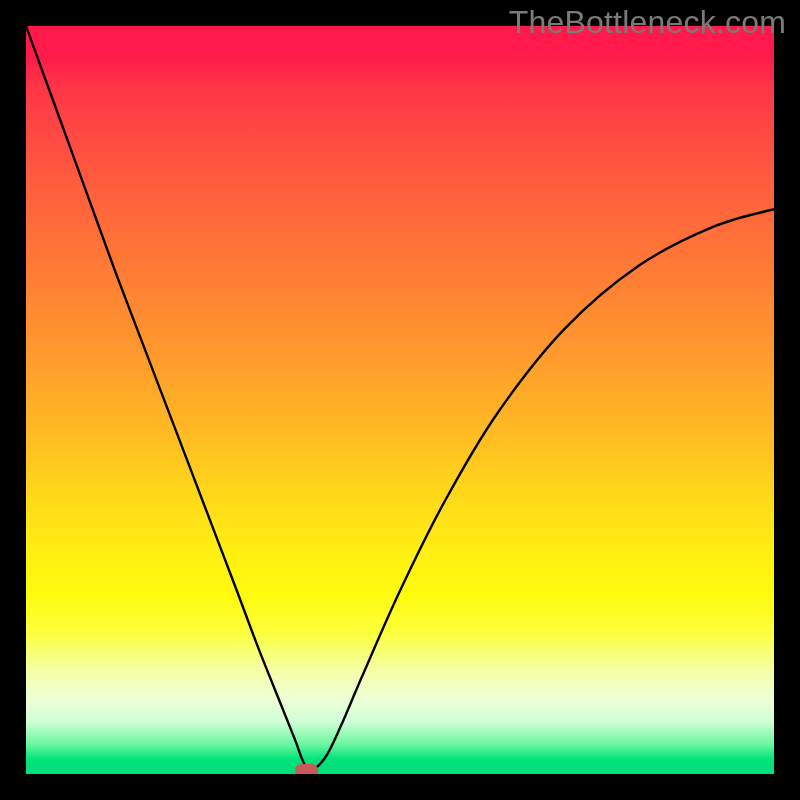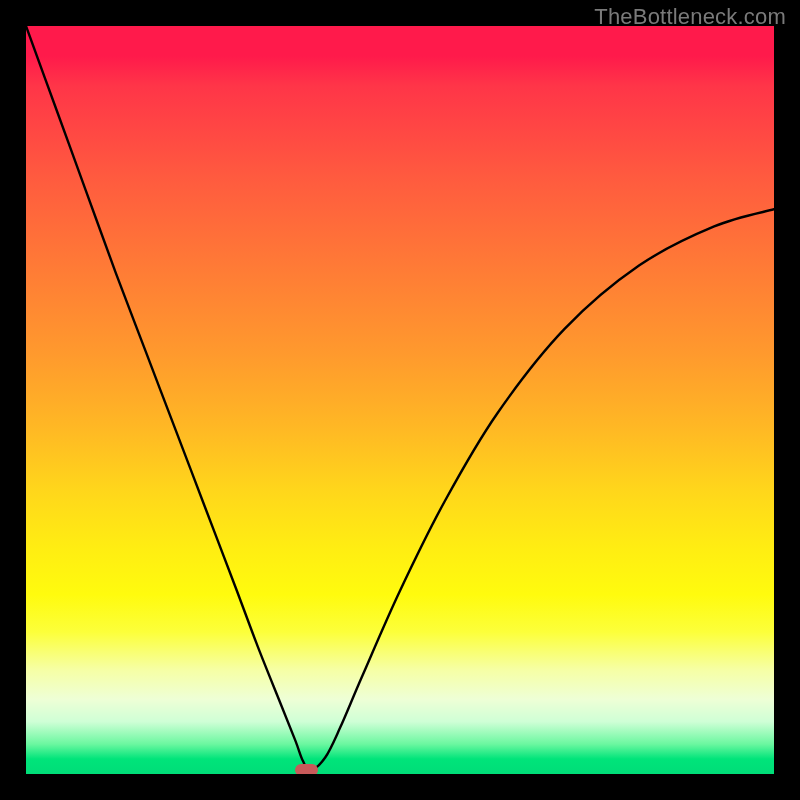"TheBottleneck.com" .watermark { font-size: 22px -> 32px }
